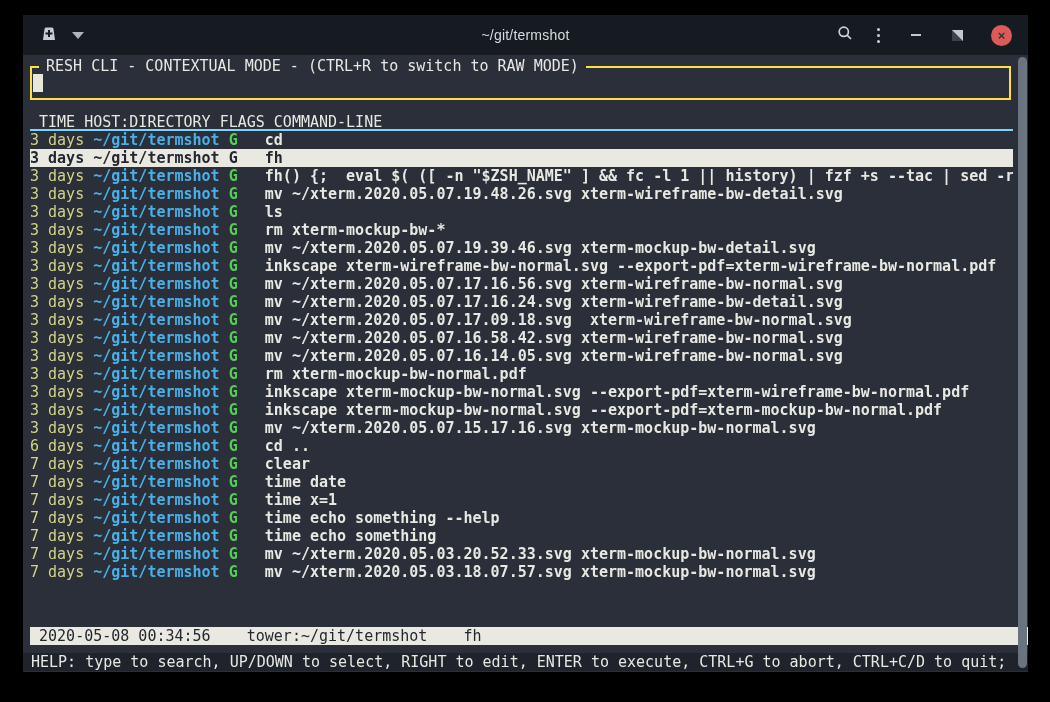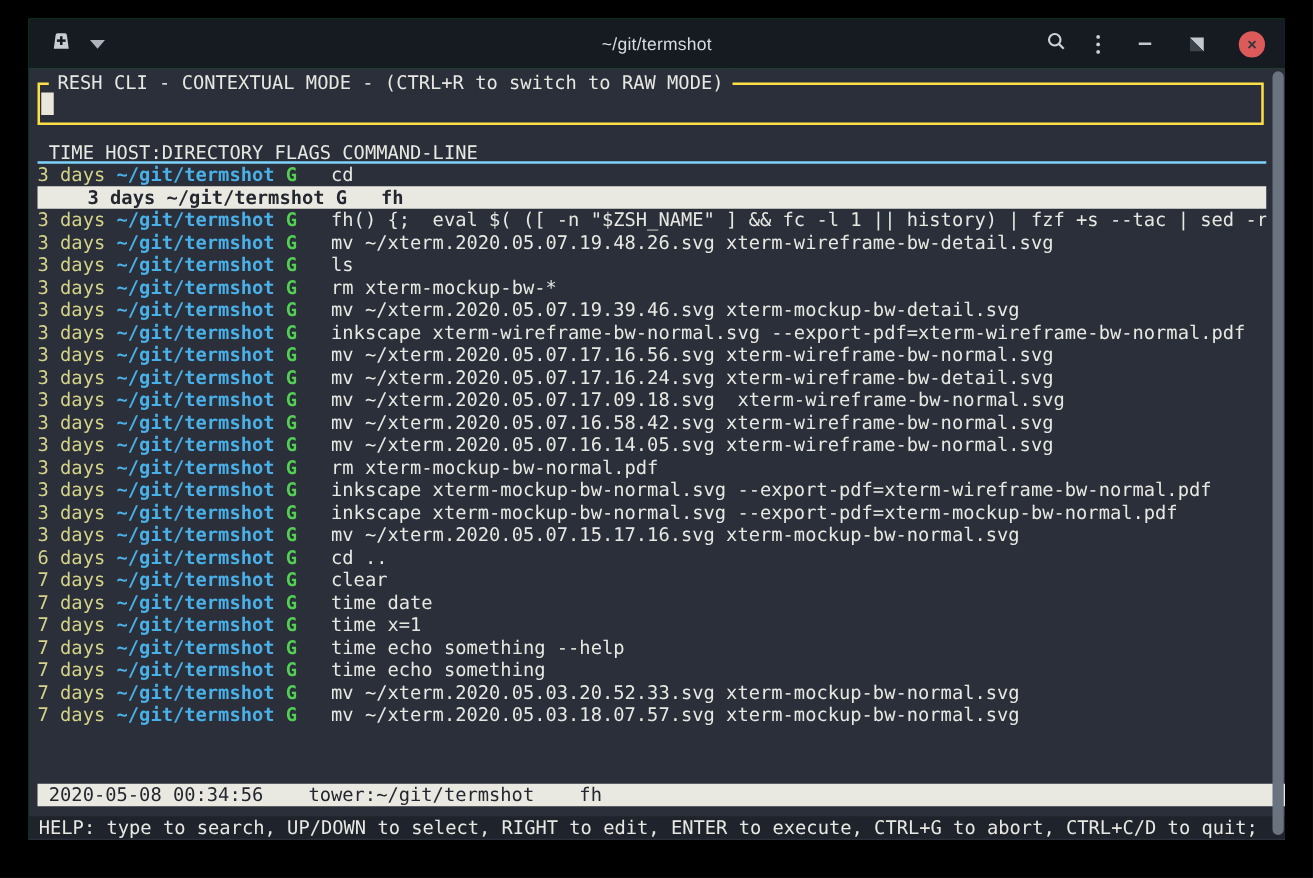"~/git/termshot" .window { background: #22c55e -> #a16207 }
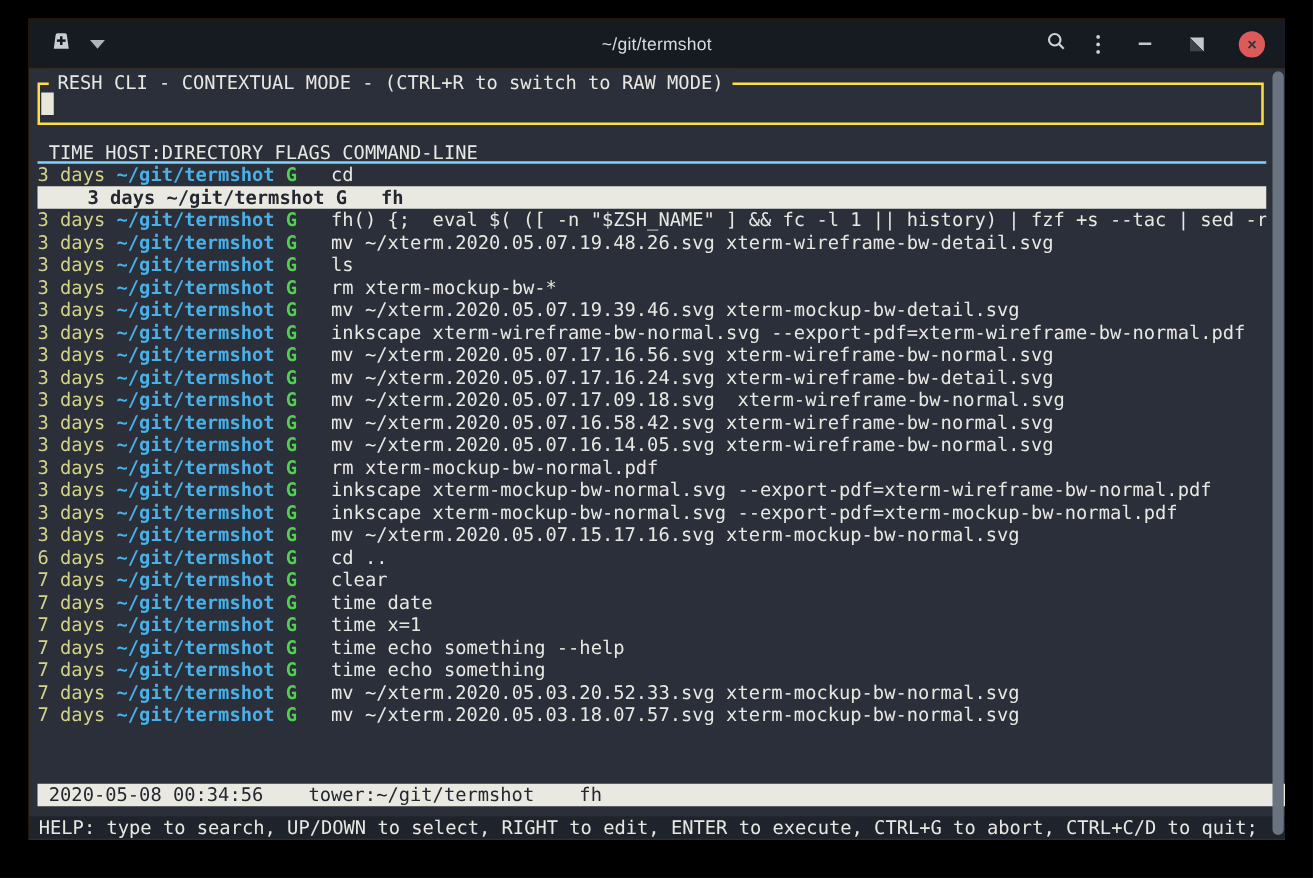"cd" .row .c { font-weight: none -> bold }
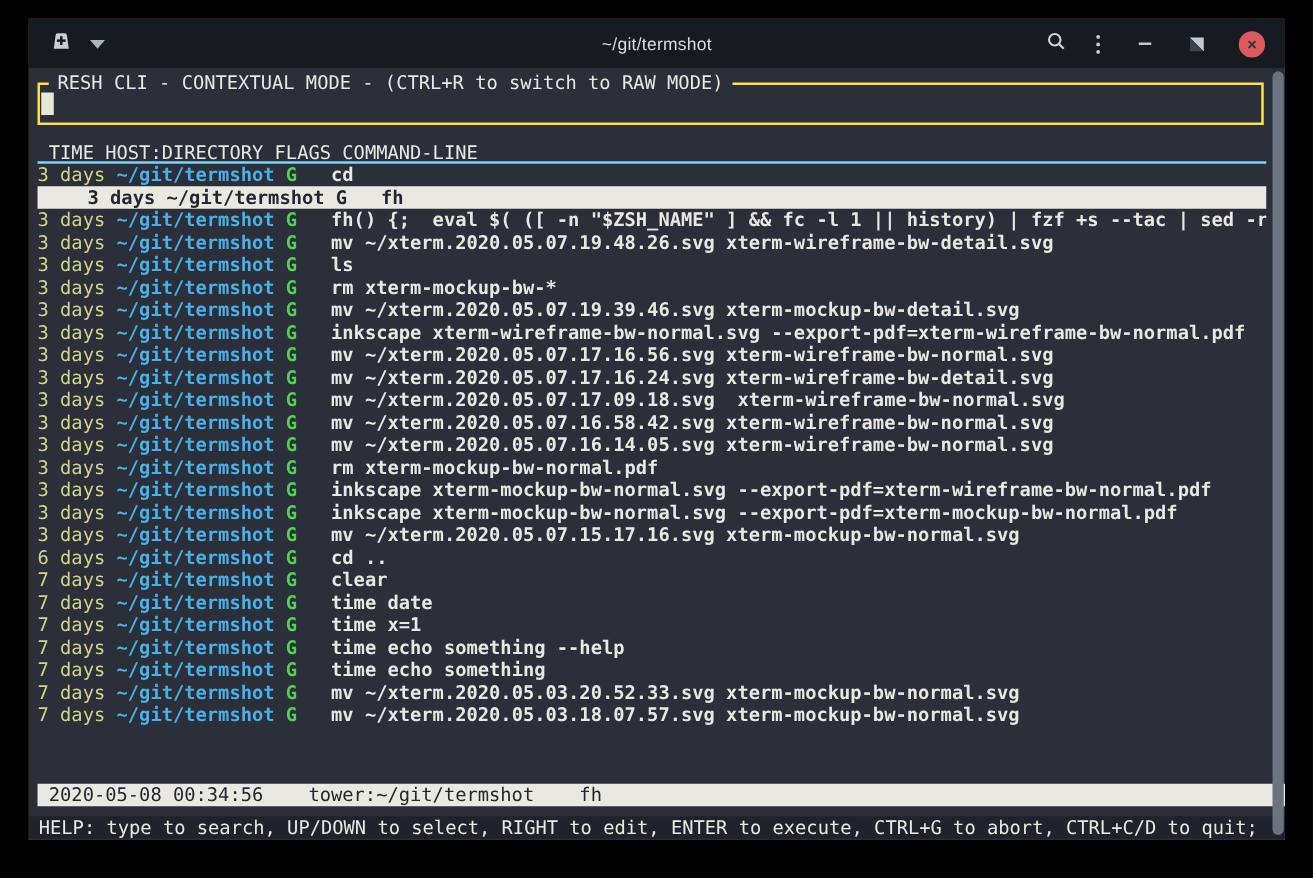"3 days ~/git/termshot G fh" .row.selected { padding-left: 40px -> none }
